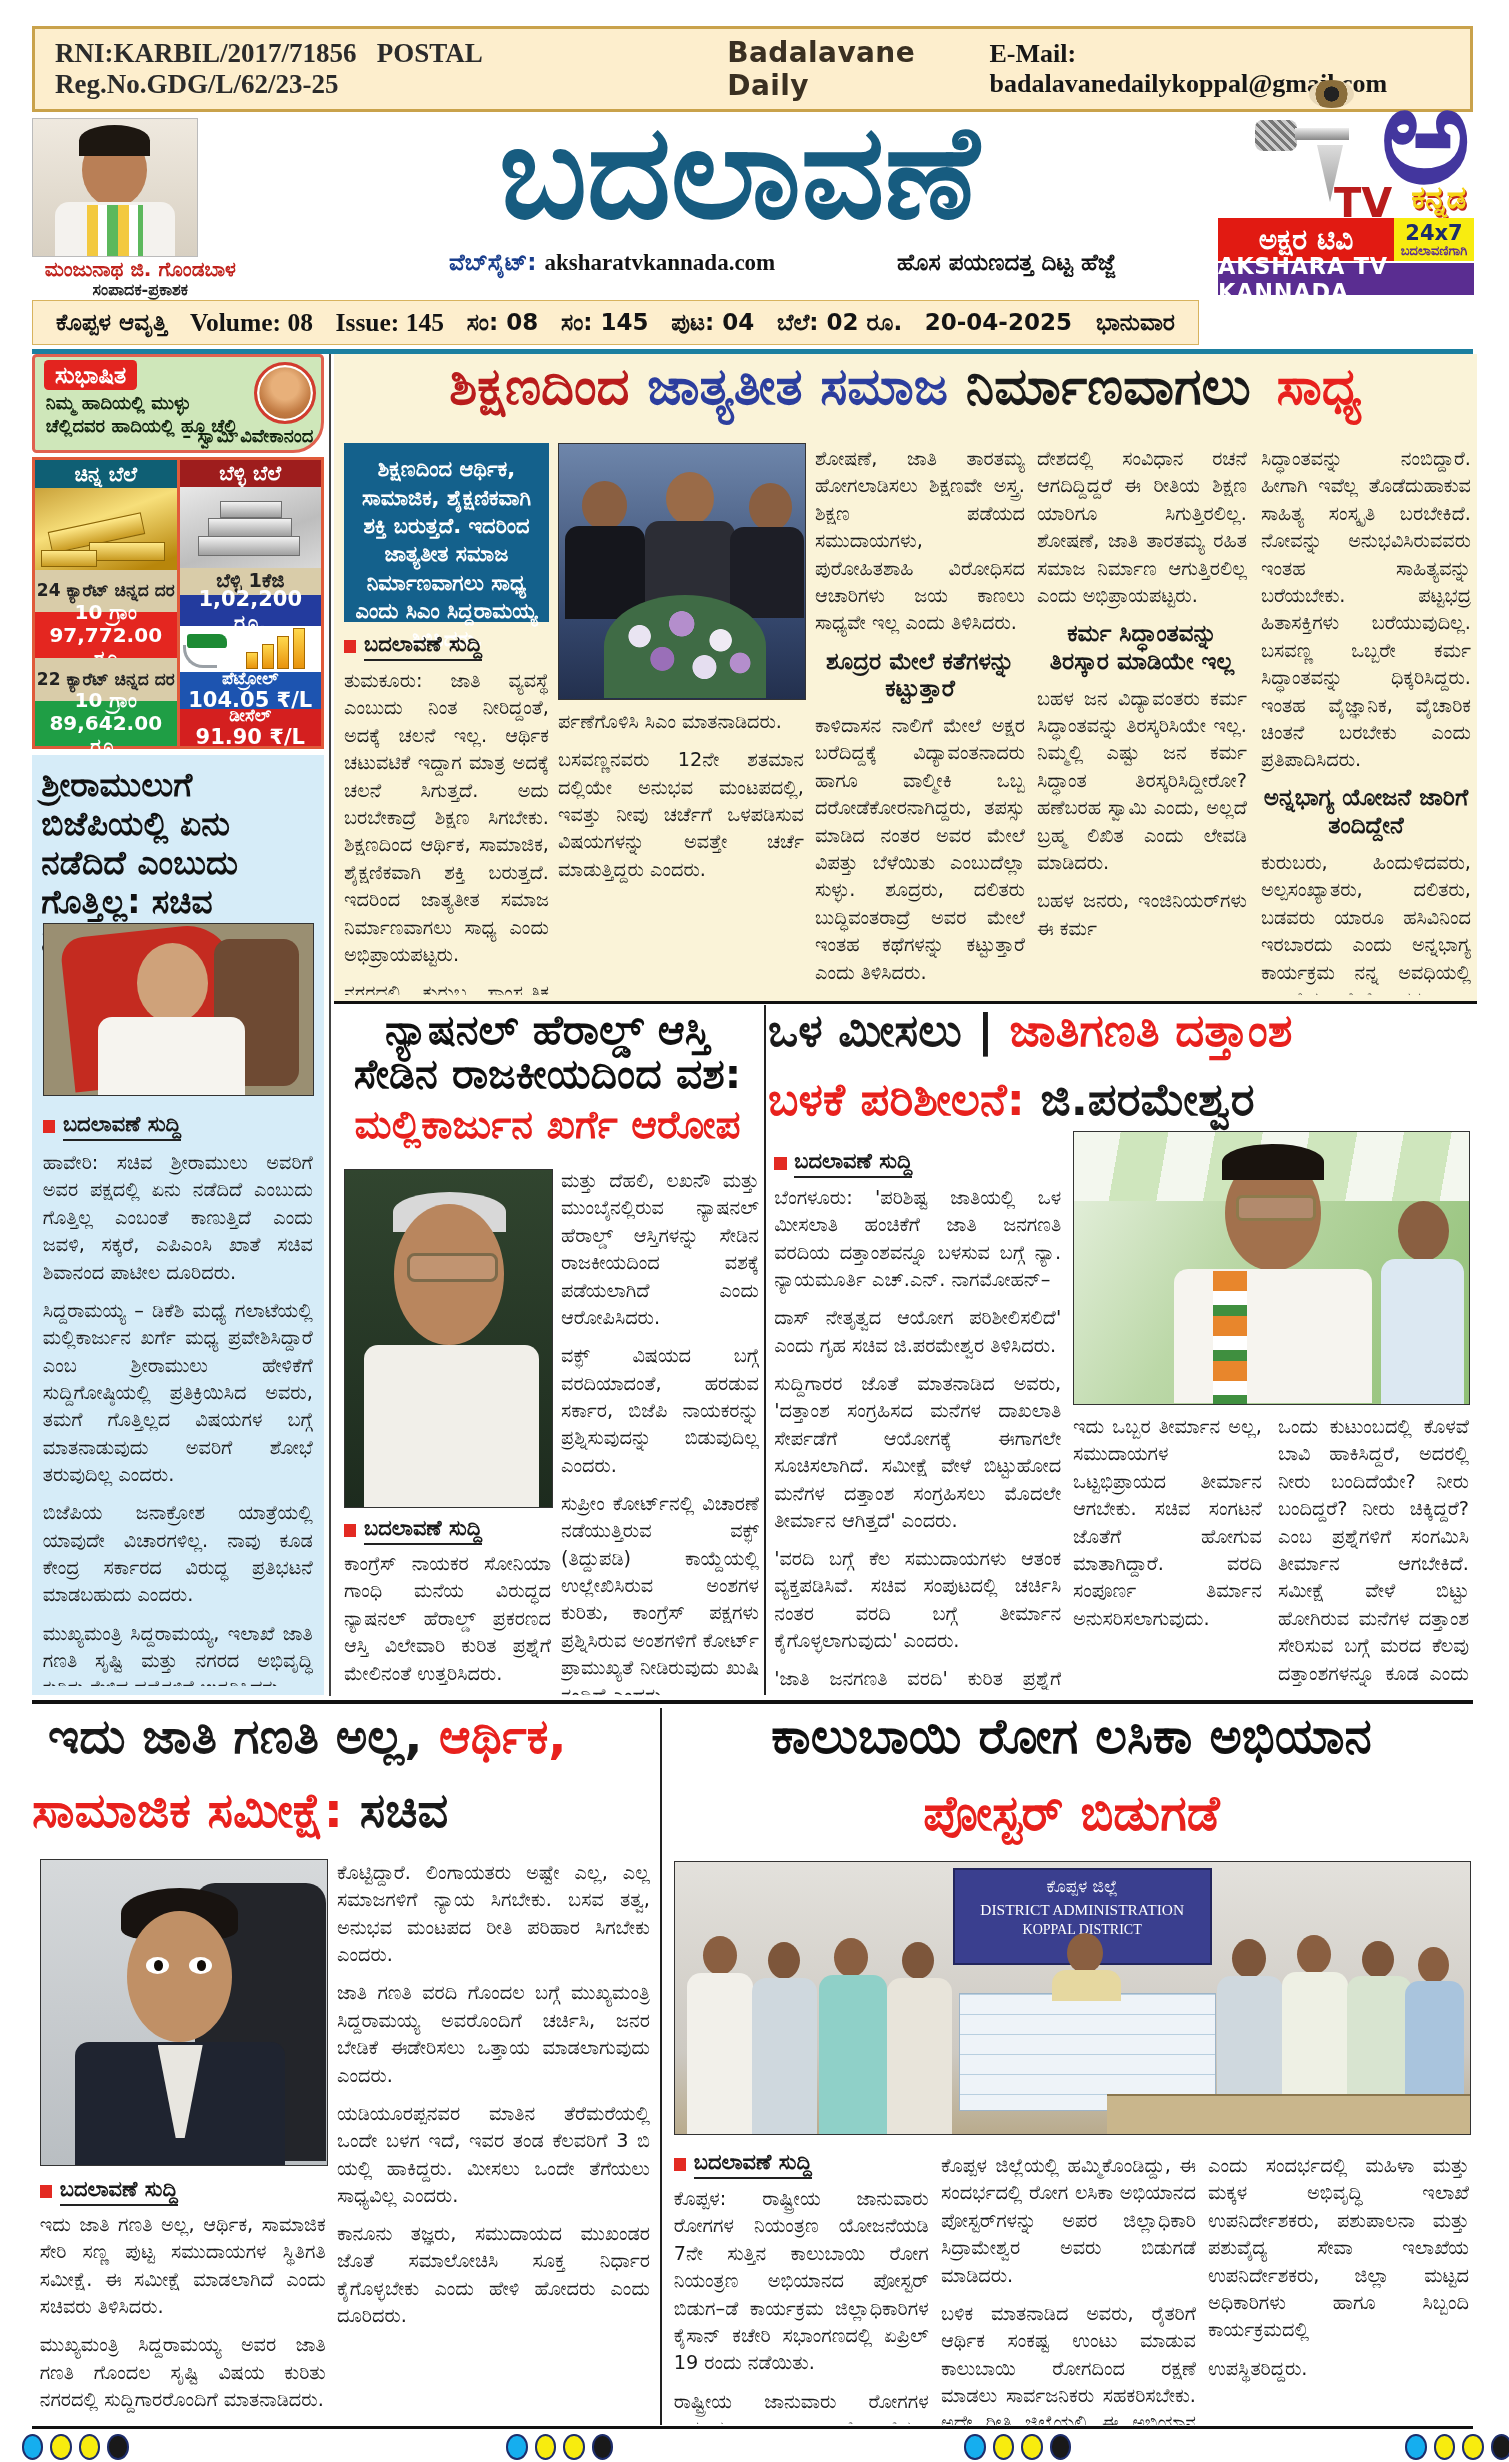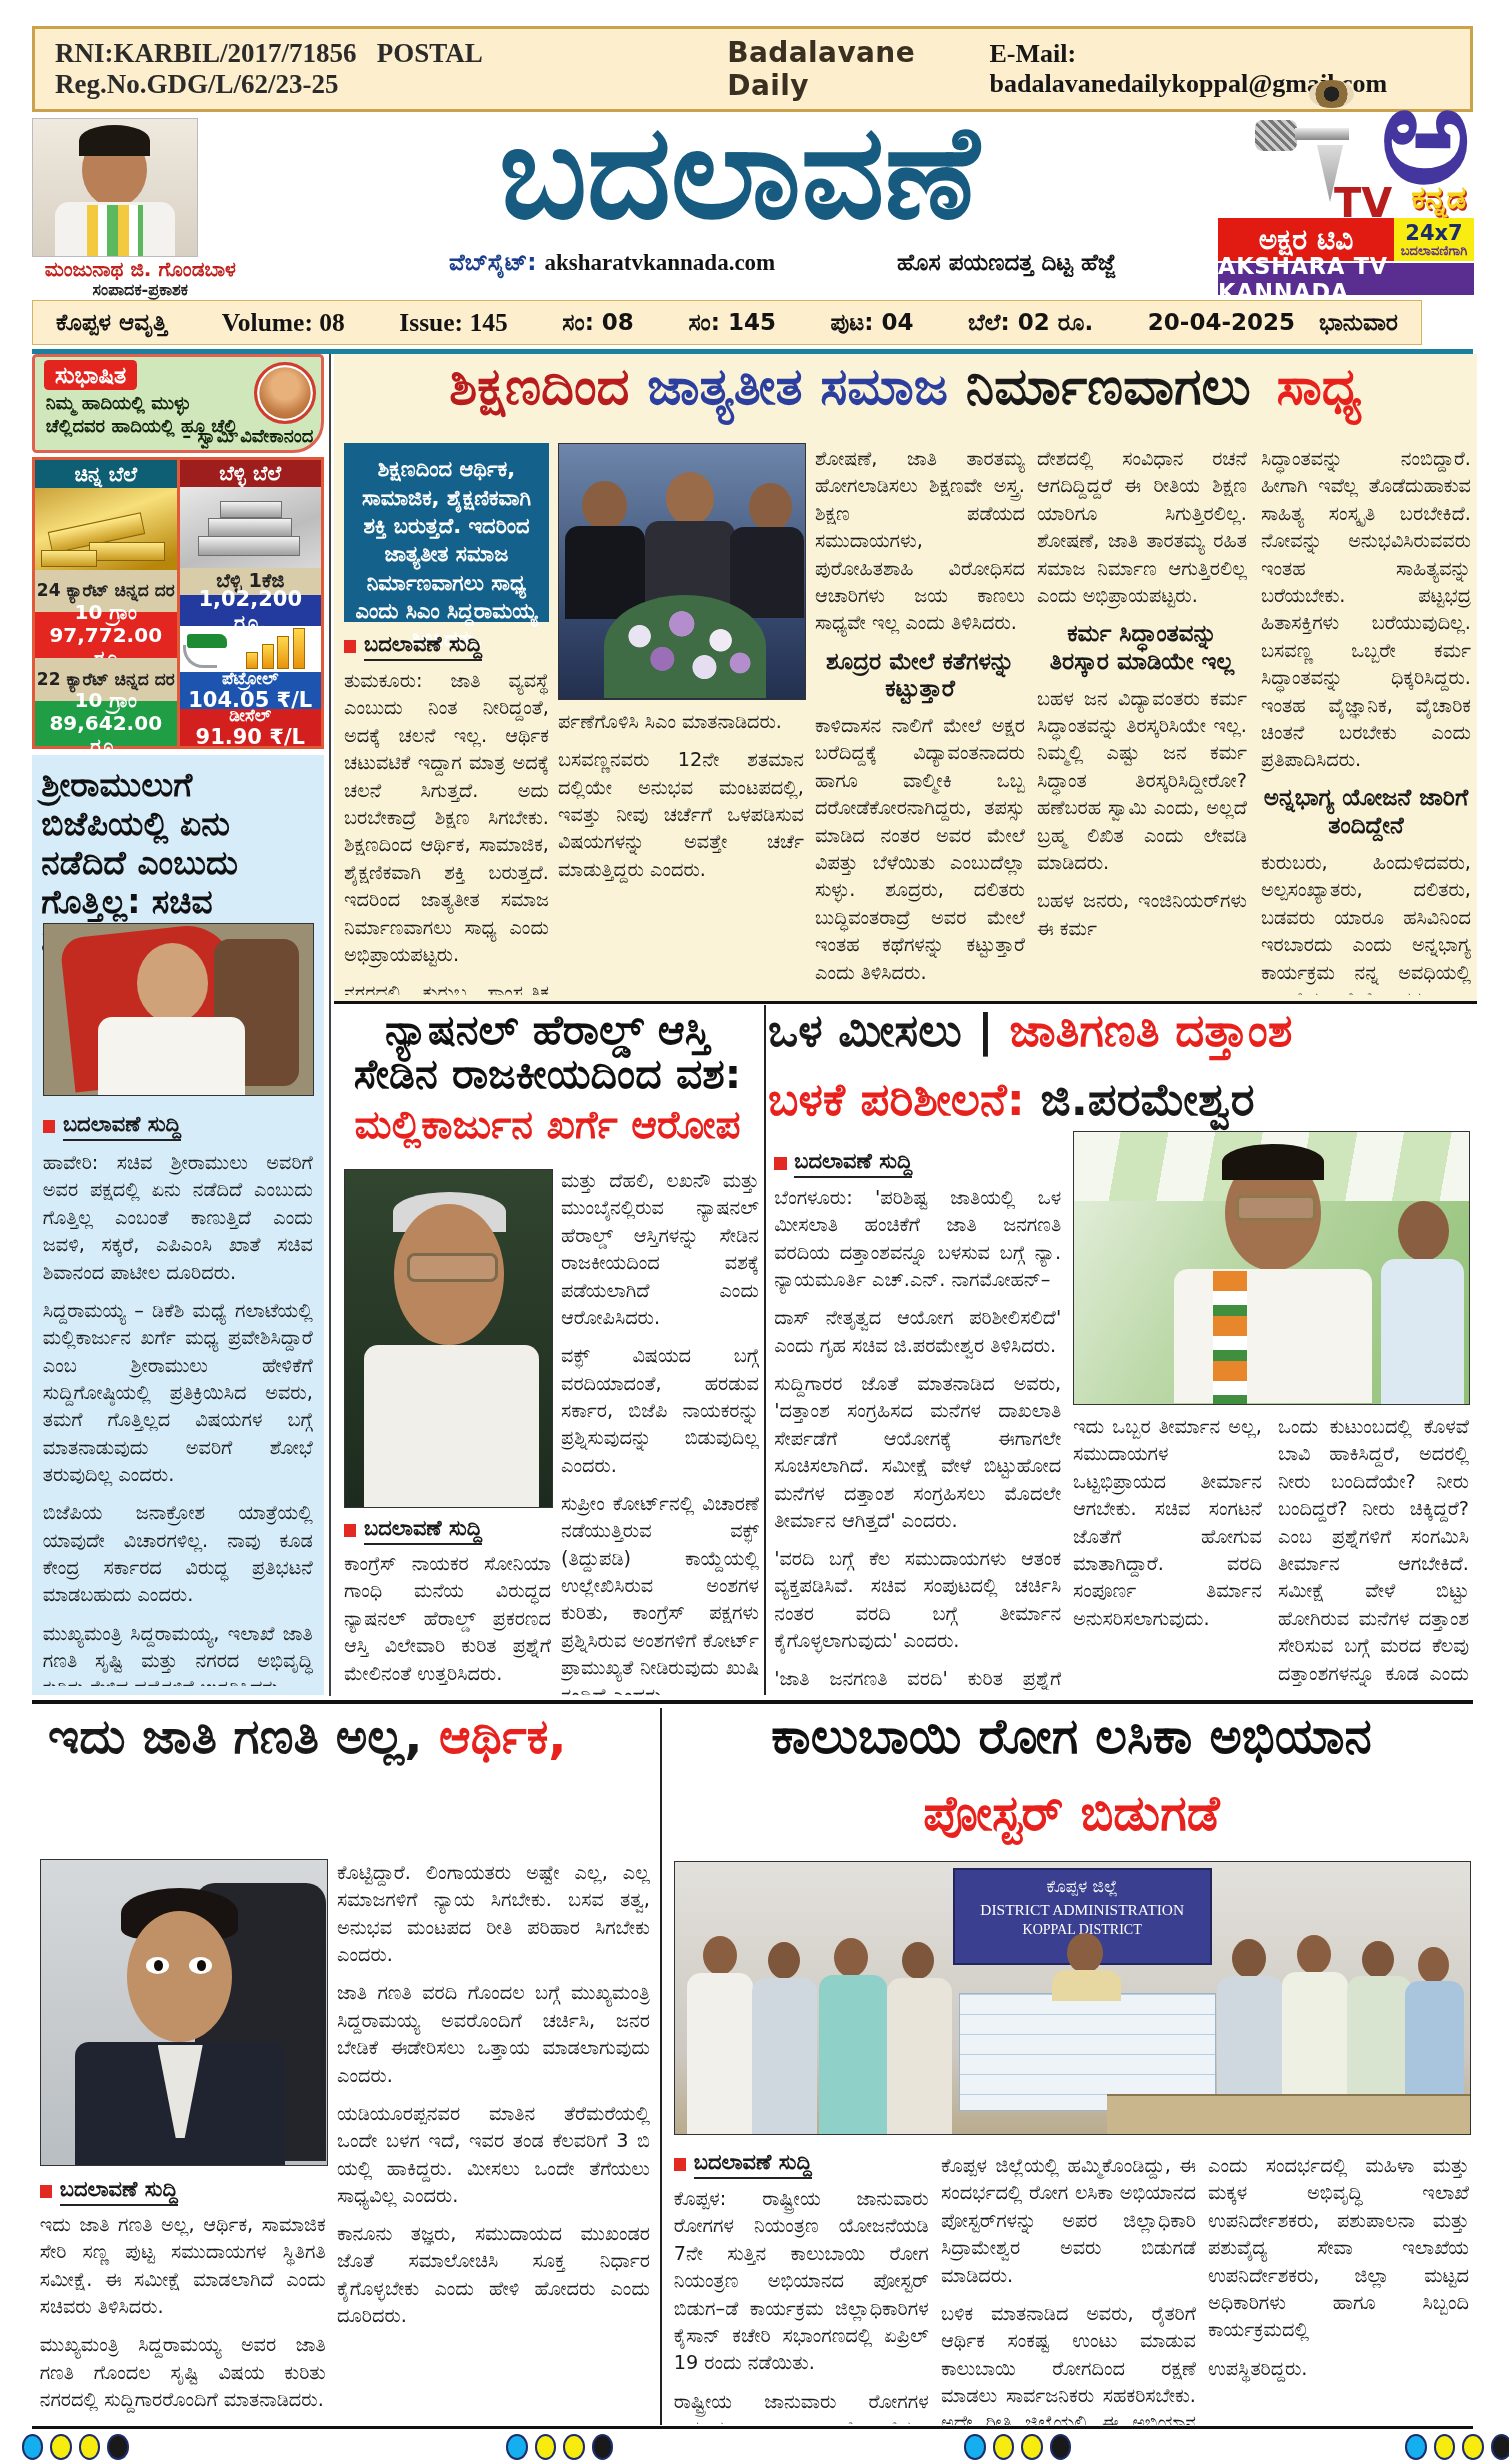"ಕೊಪ್ಪಳ ಆವೃತ್ತಿ" .issuebar { width: 1390px -> 1167px }
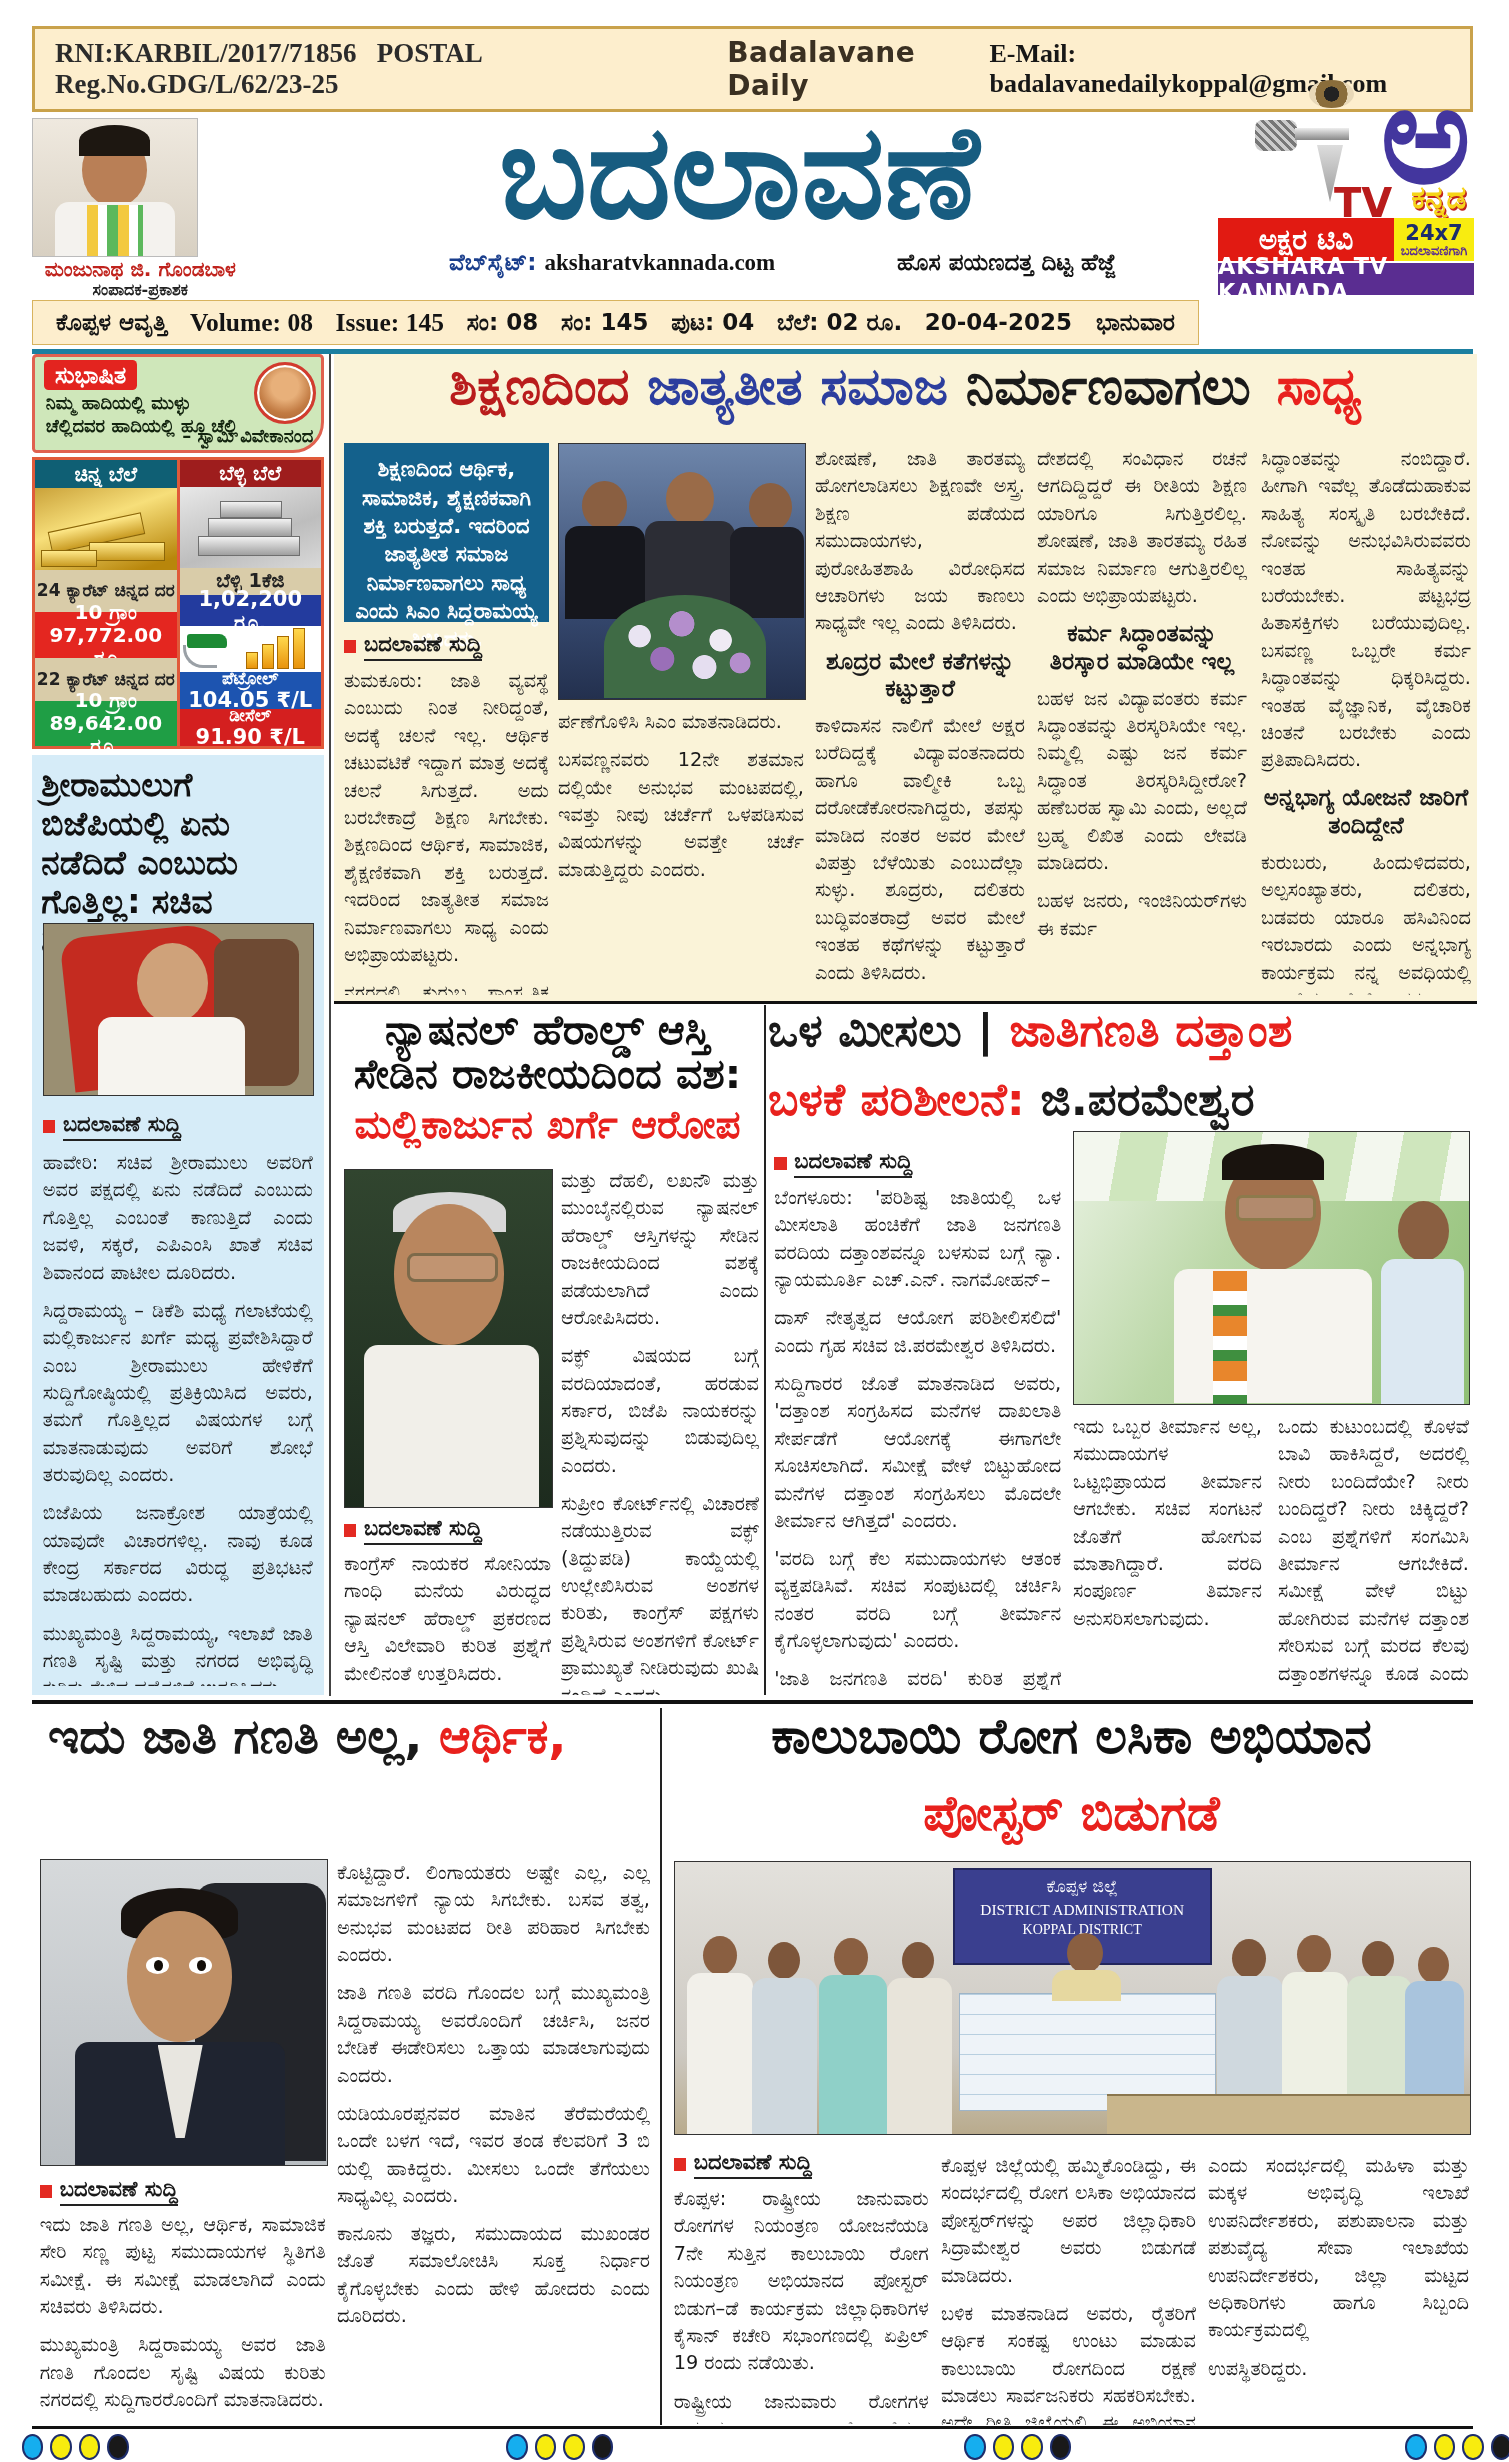"ಸಾಮಾಜಿಕ ಸಮೀಕ್ಷೆ: ಸಚಿವ" div.abs { html: none -> <div><span>ಸಾಮಾಜಿಕ ಸಮೀಕ್ಷೆ: </span><span>ಸಚಿವ</span></div> }
